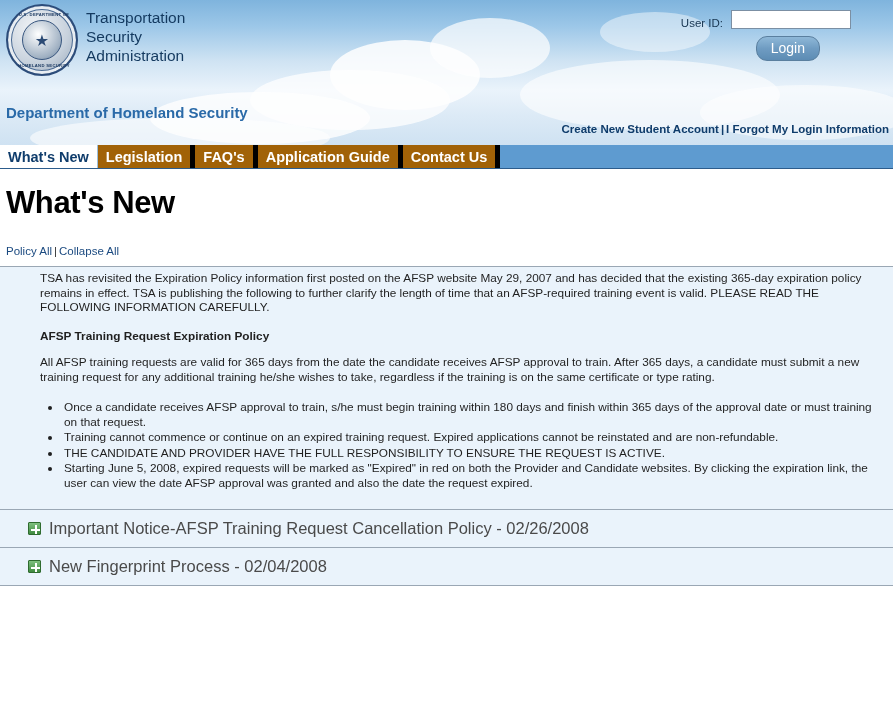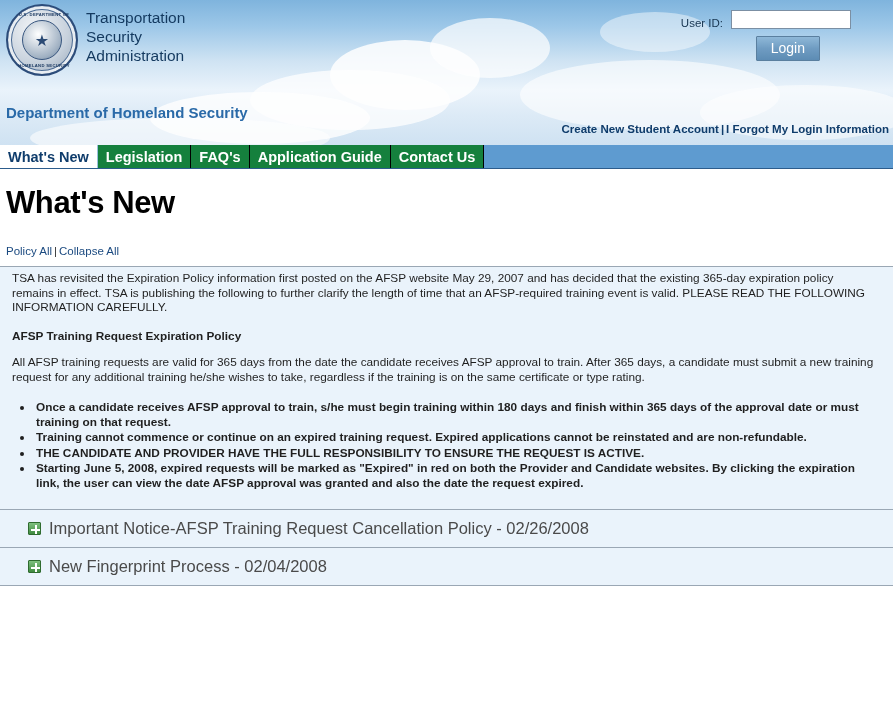"Login" .login-btn { border-radius: 1px -> 11px }
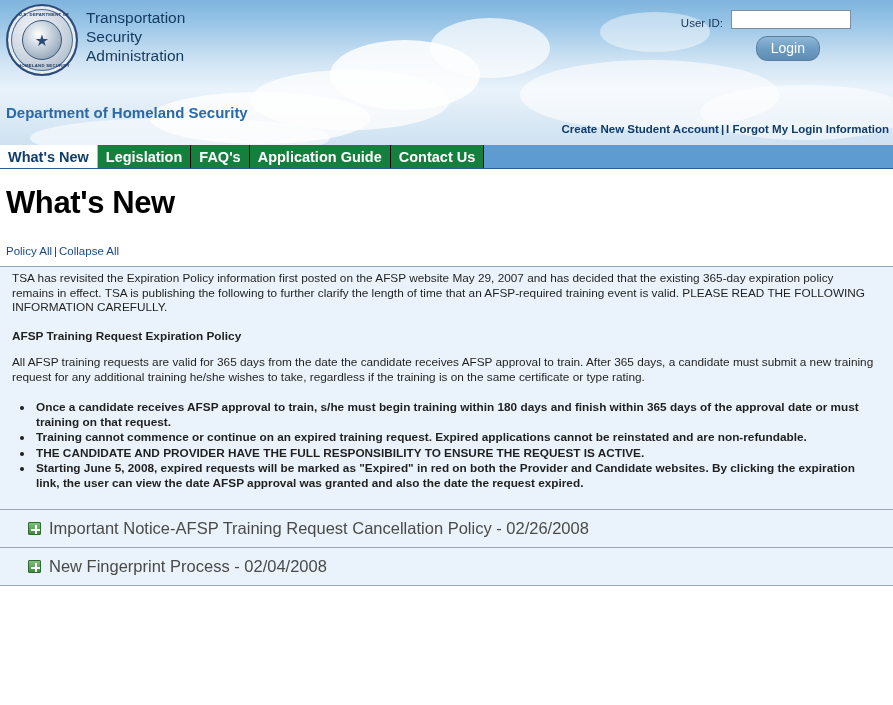"Legislation" .nav-tab { background: #15803d -> #a16207; border-right: 1px solid #000000 -> 5px solid #000000 }
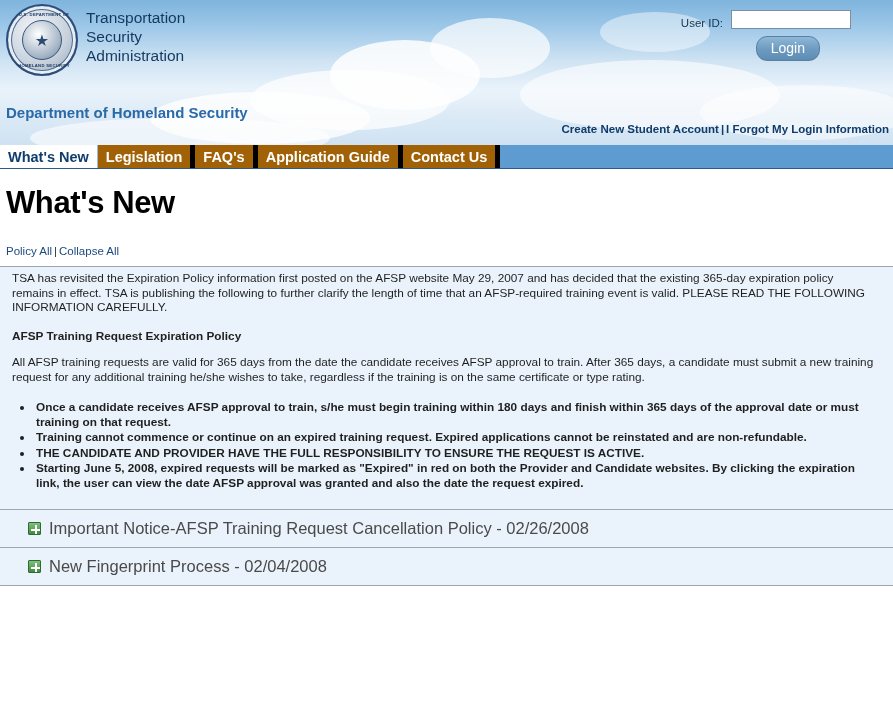"TSA has revisited the Expiration" .panel-body { padding: 4px 18px 18px 12px -> 4px 18px 18px 40px }
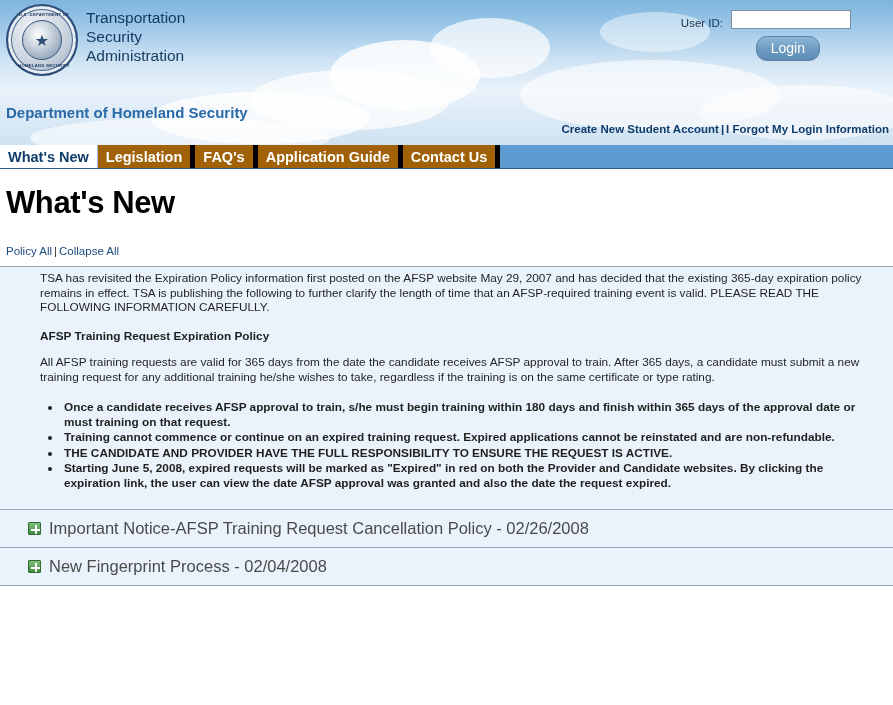"Once a candidate receives AFSP" .panel-body li { font-weight: bold -> none }
